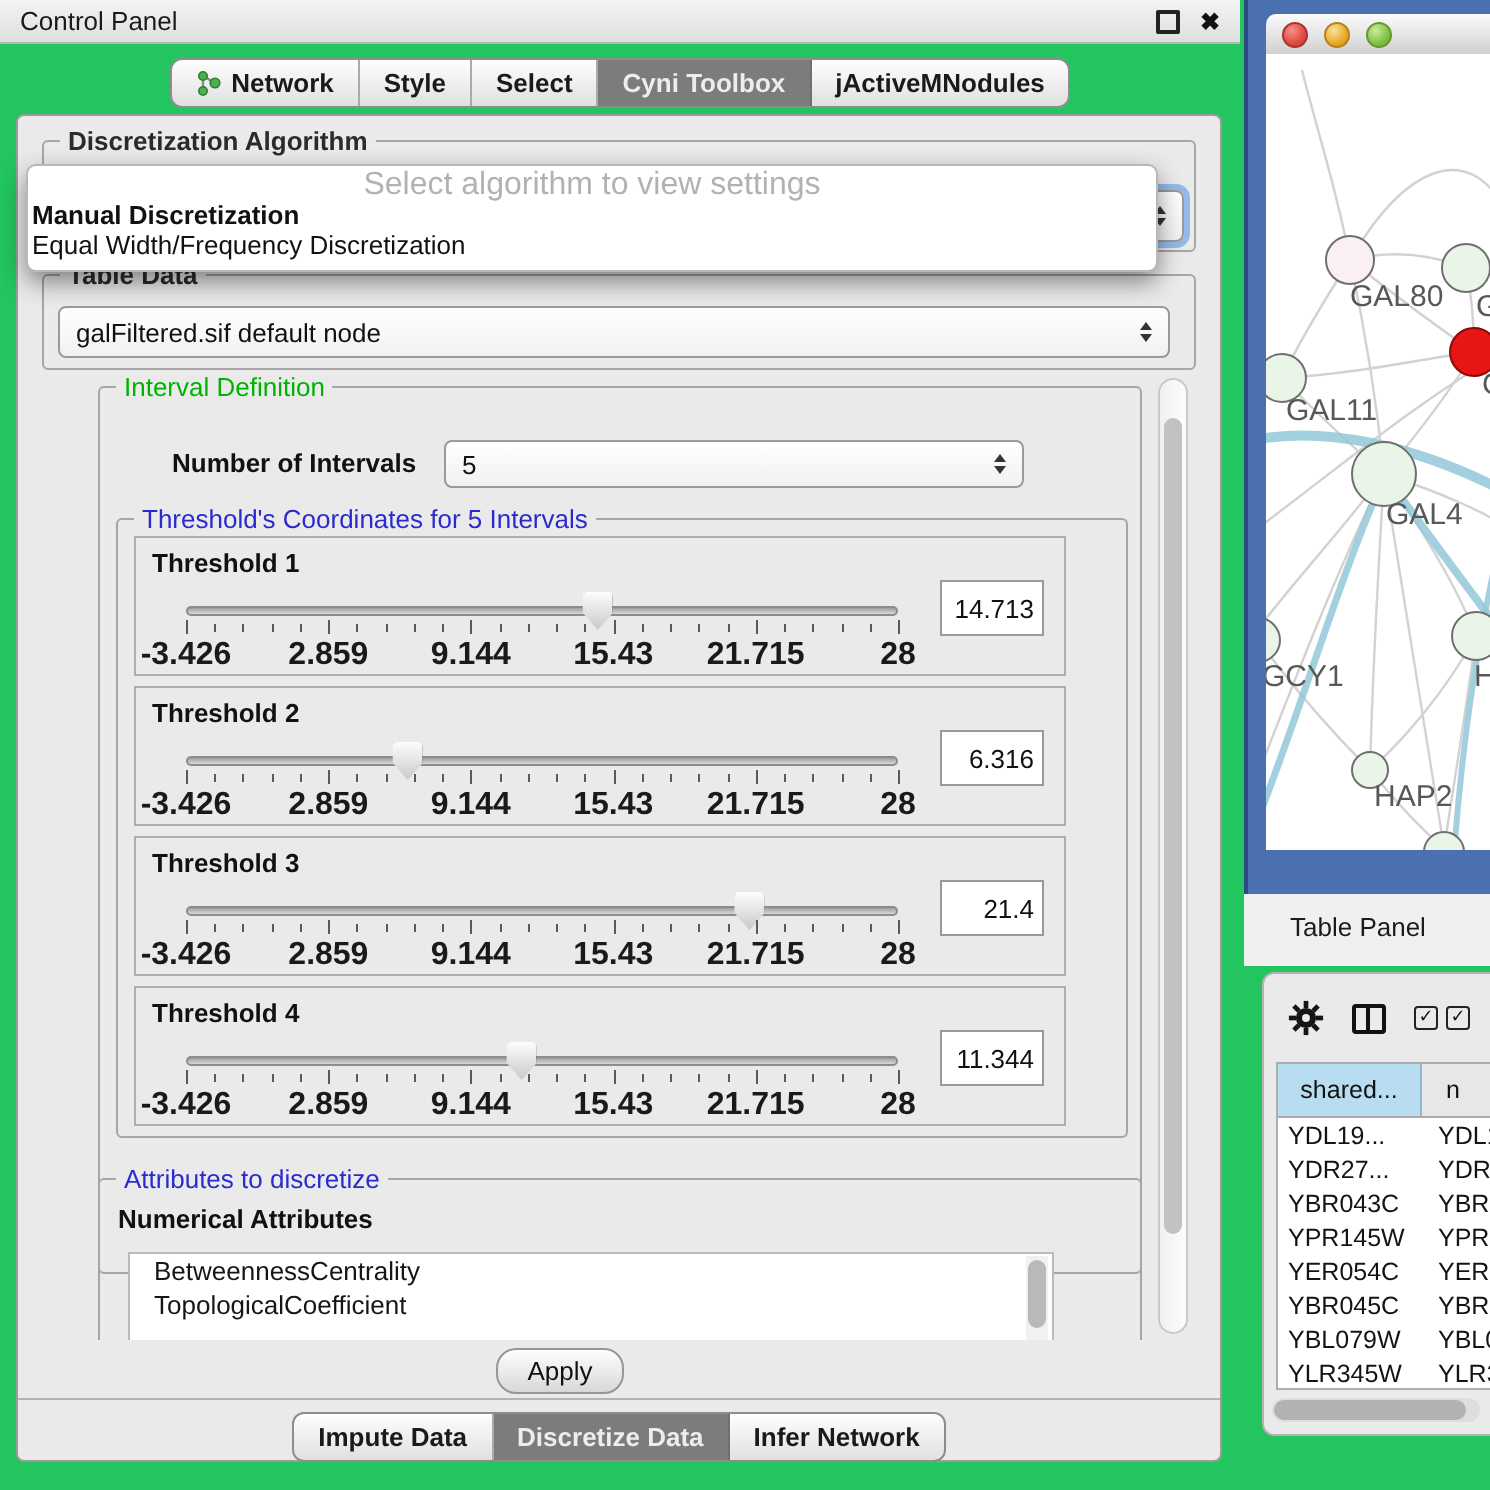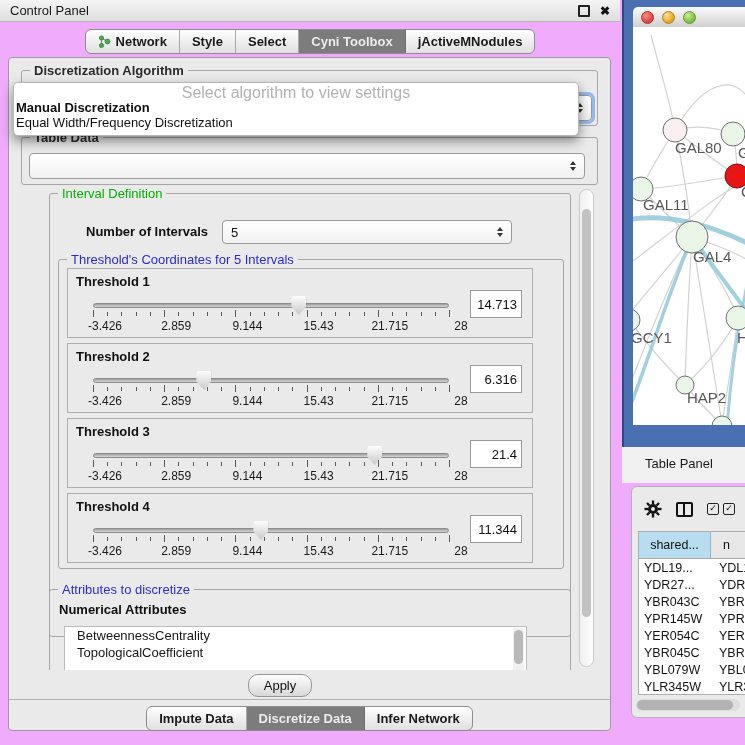"Control Panel" #root { background: #f0abfc -> #22c55e }
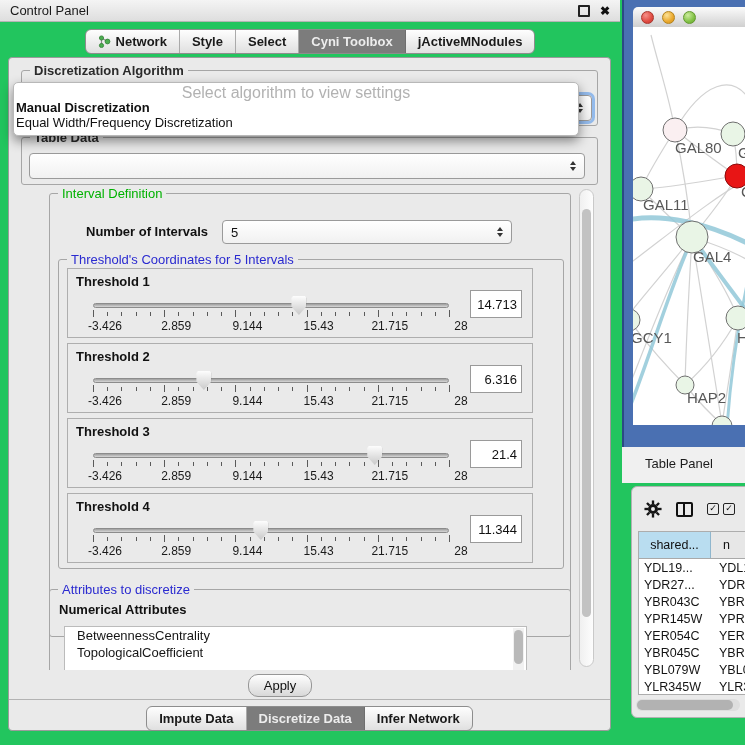"galFiltered.sif default node" span.combo-text { html: none -> <span>galFiltered.sif default node</span> }
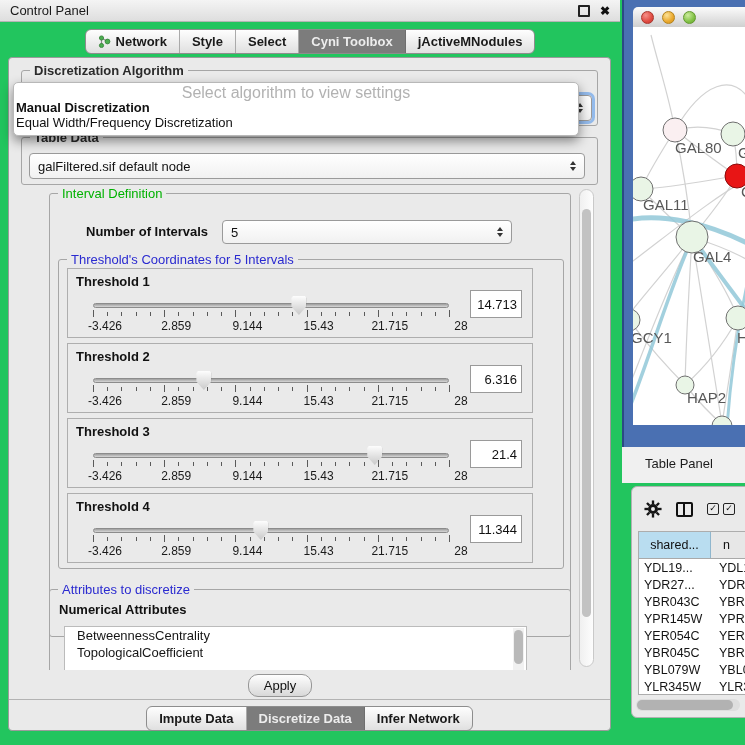"-3.426" .ticklabels { font-size: 12px -> 16px; font-weight: 400 -> 700; margin-left: 12px -> none }
